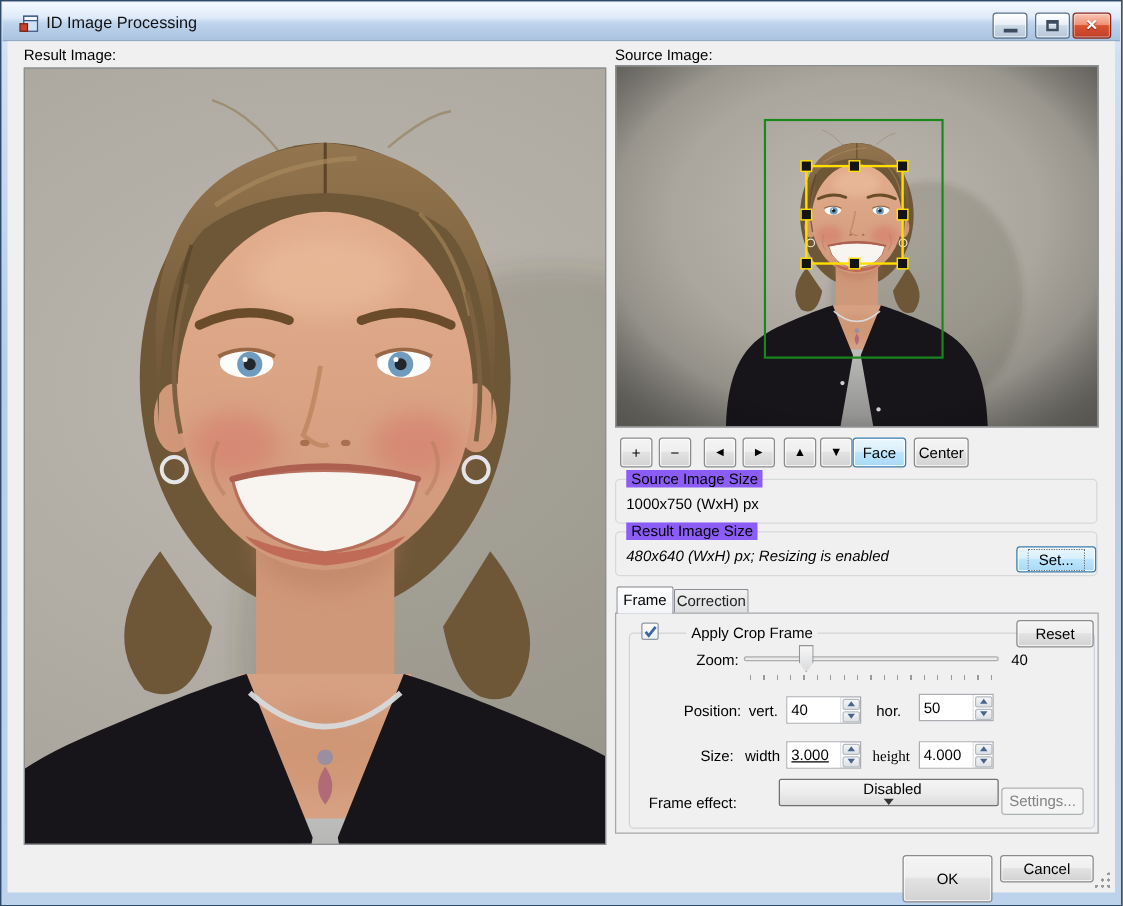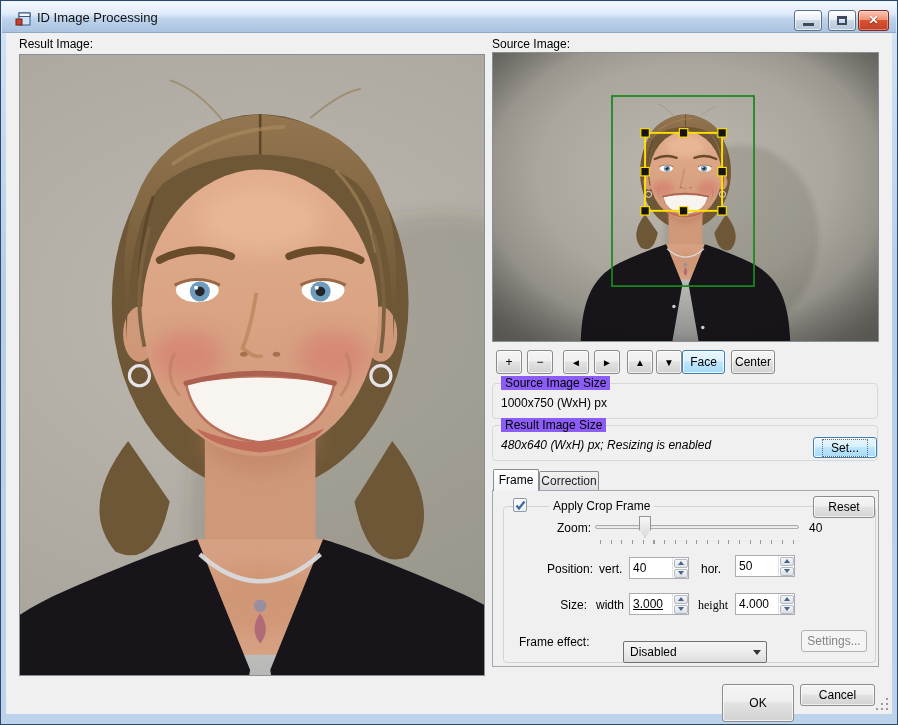"Disabled" div.combo { flex-direction: none -> column; top: 150px -> 132px; width: 144px -> 176px }
